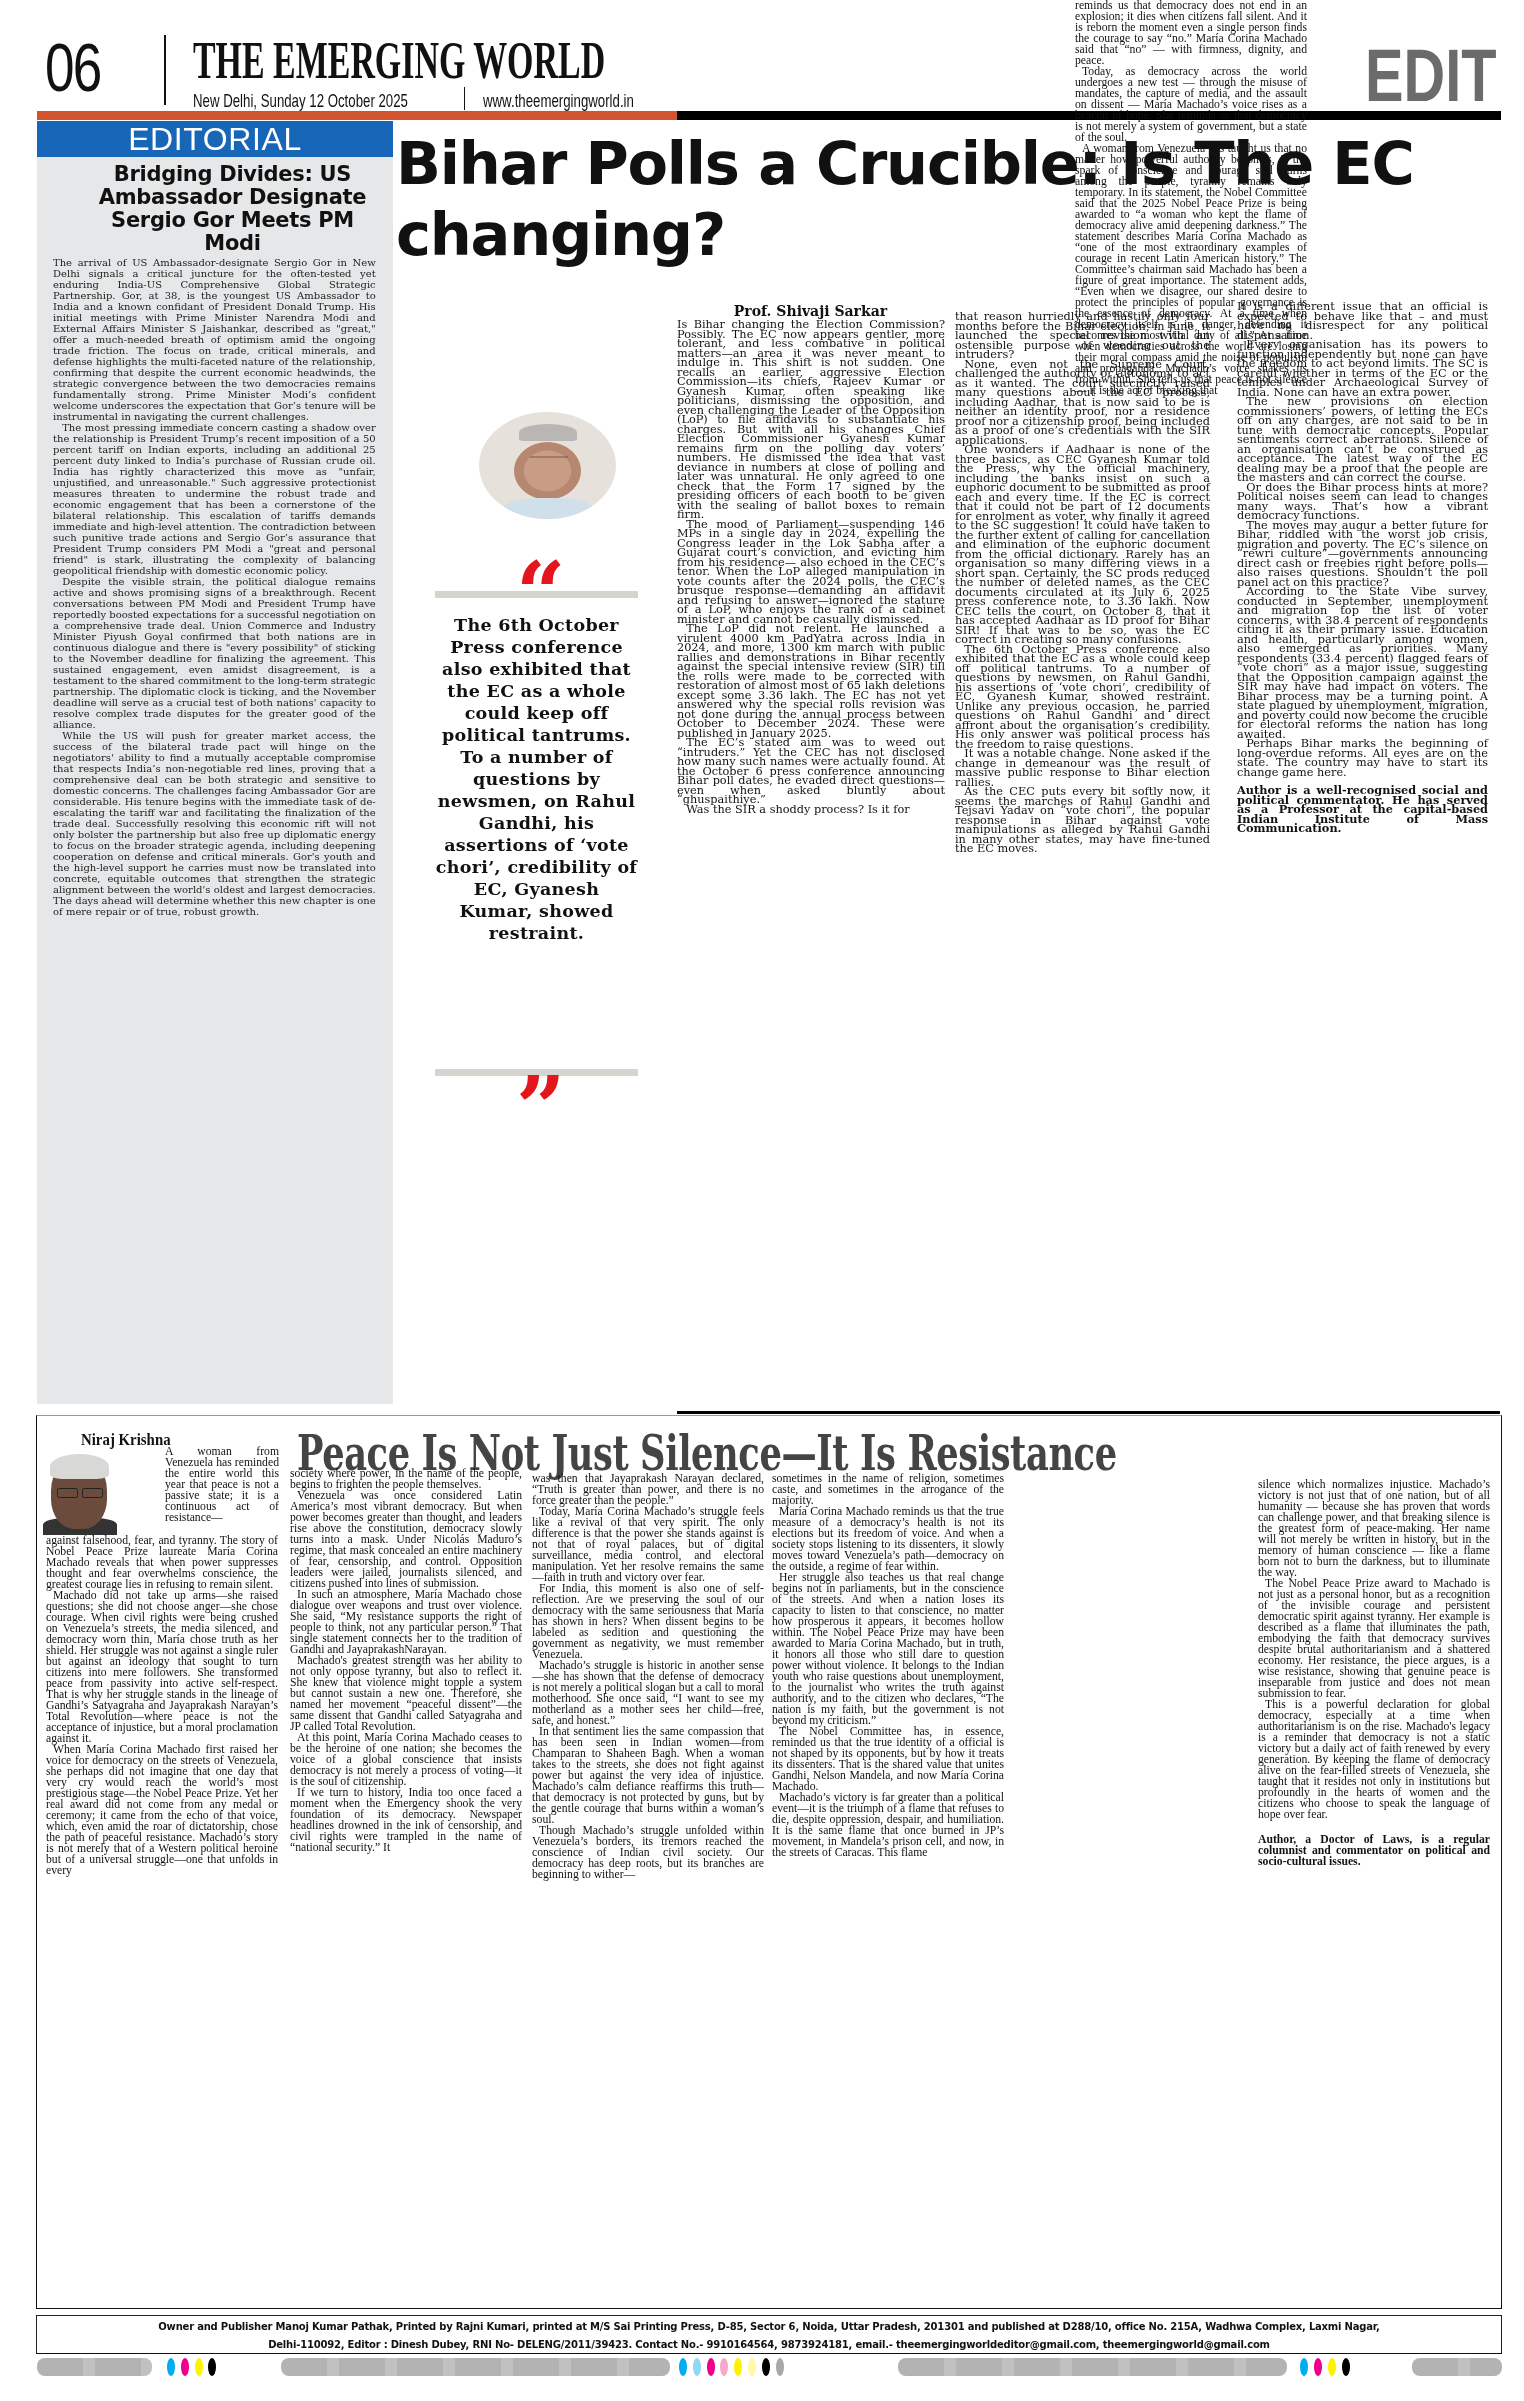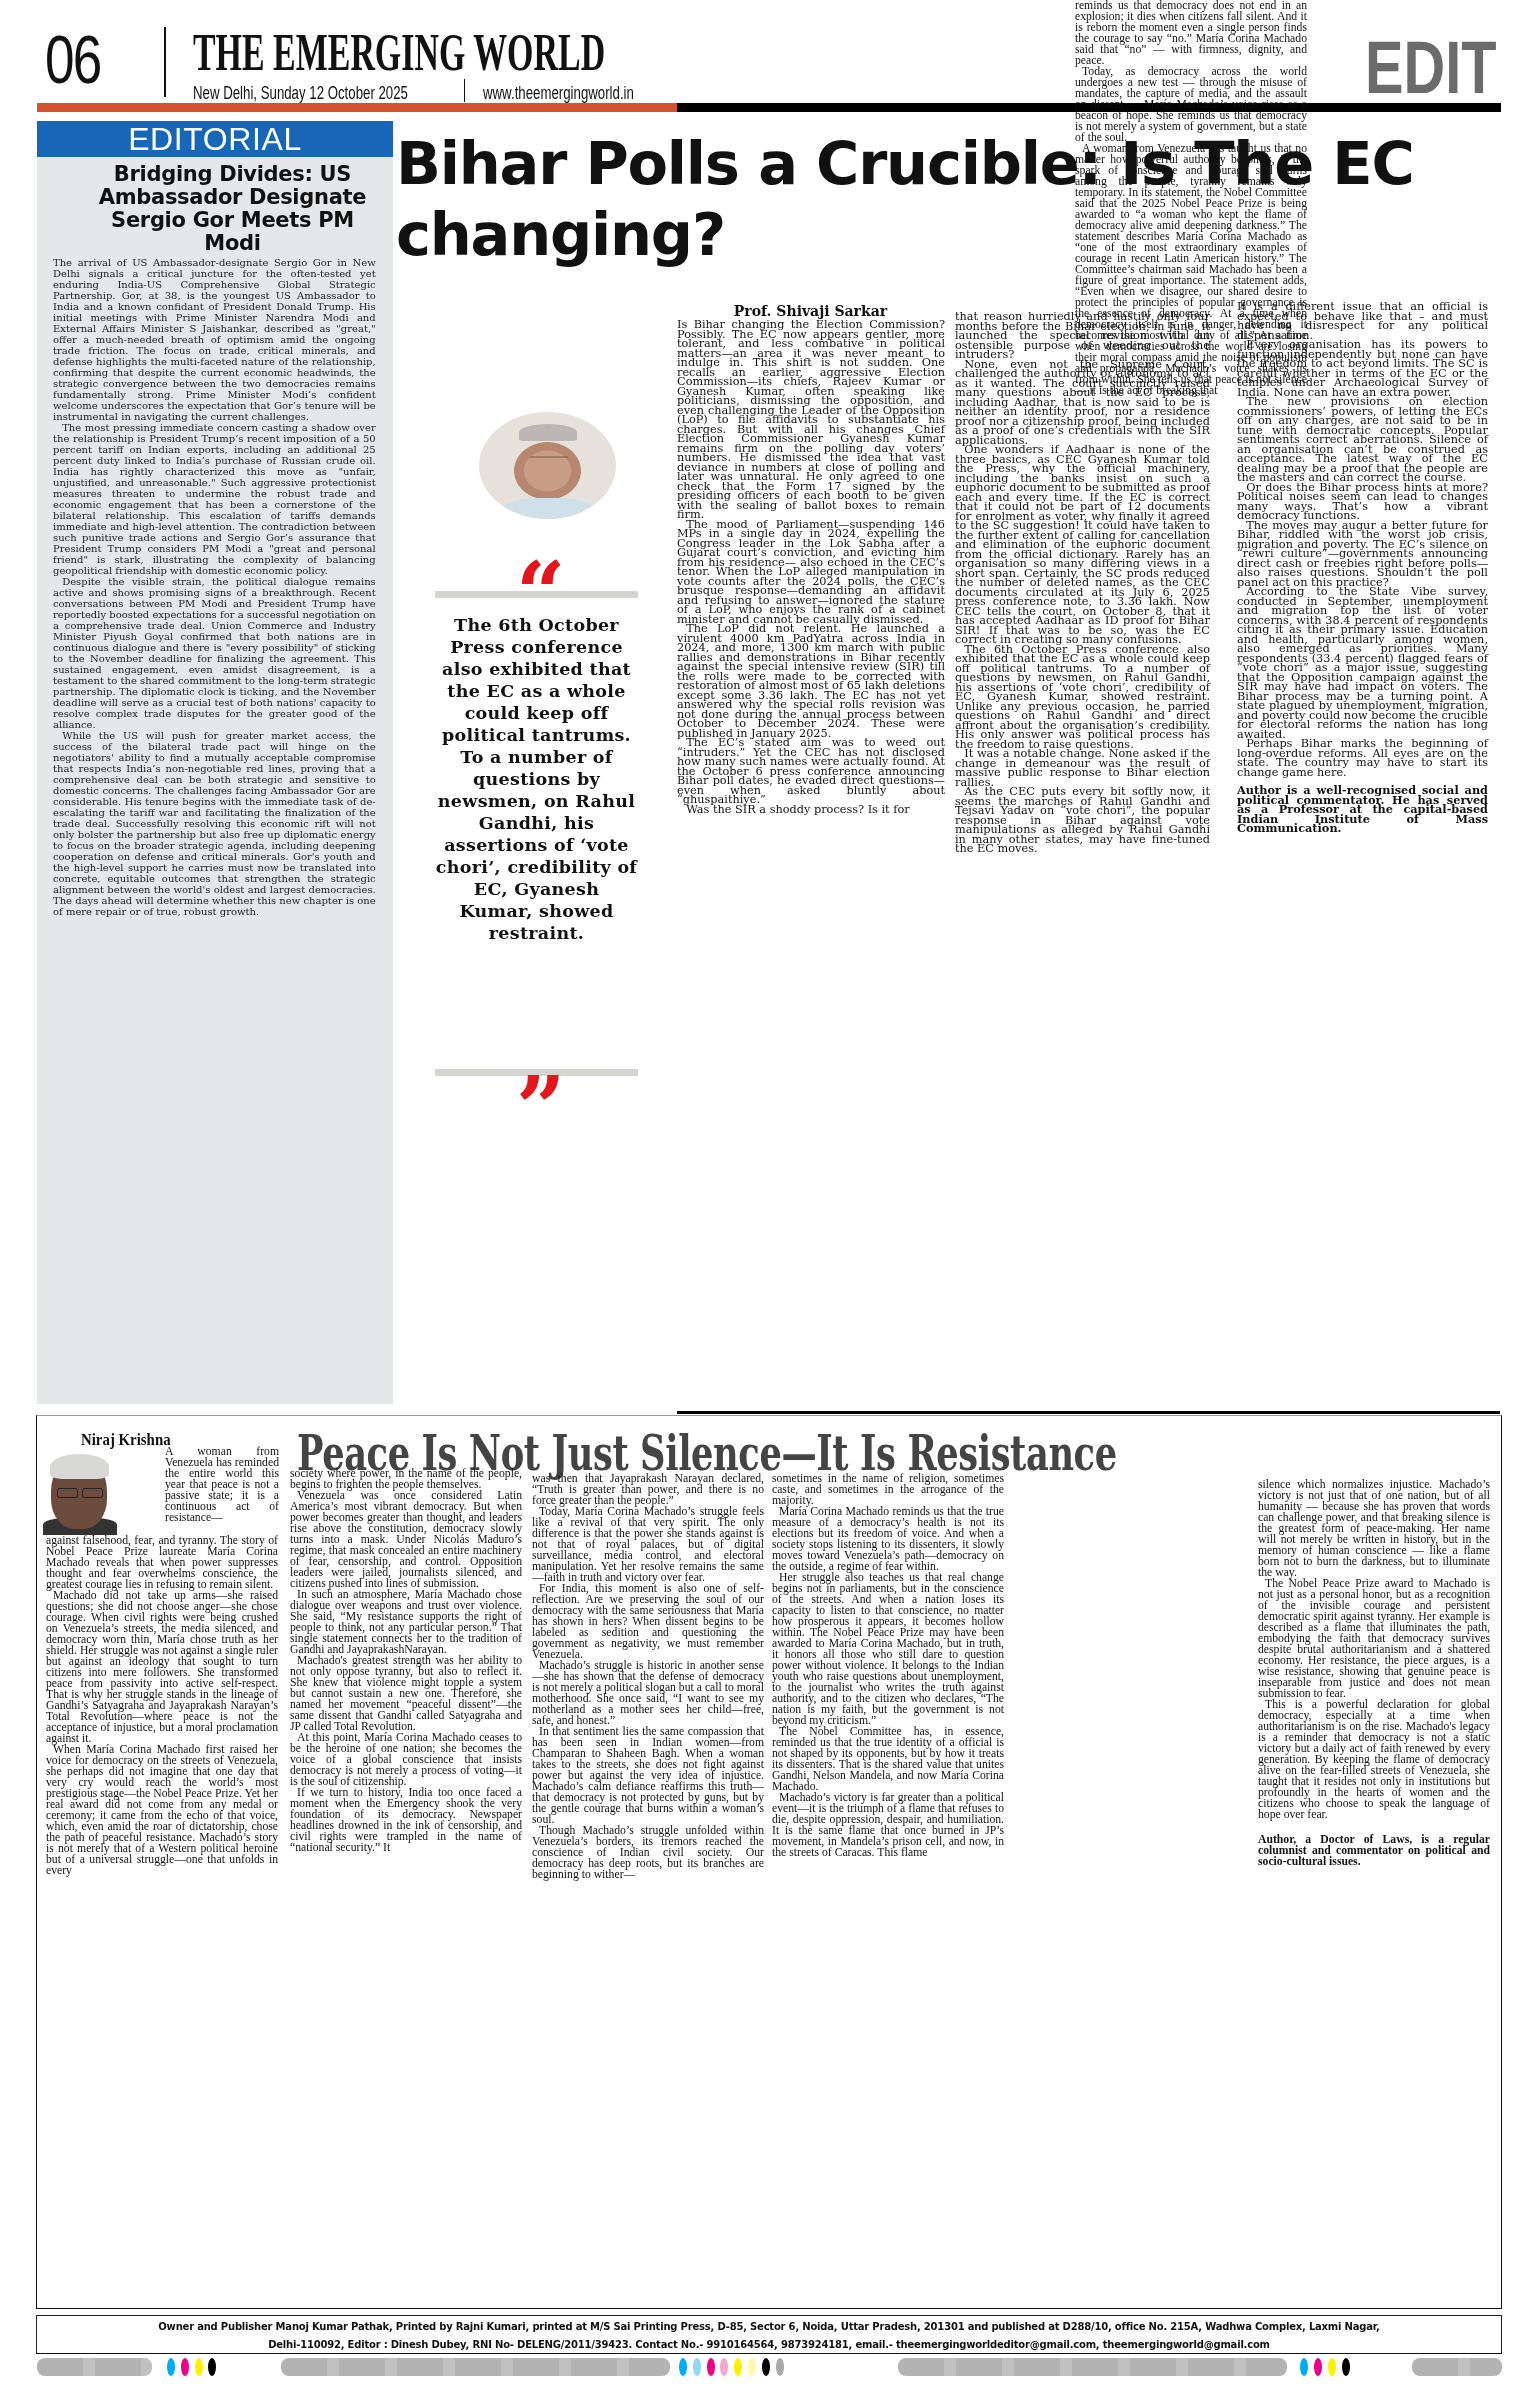"06" .masthead { top: 4px -> 12px }
